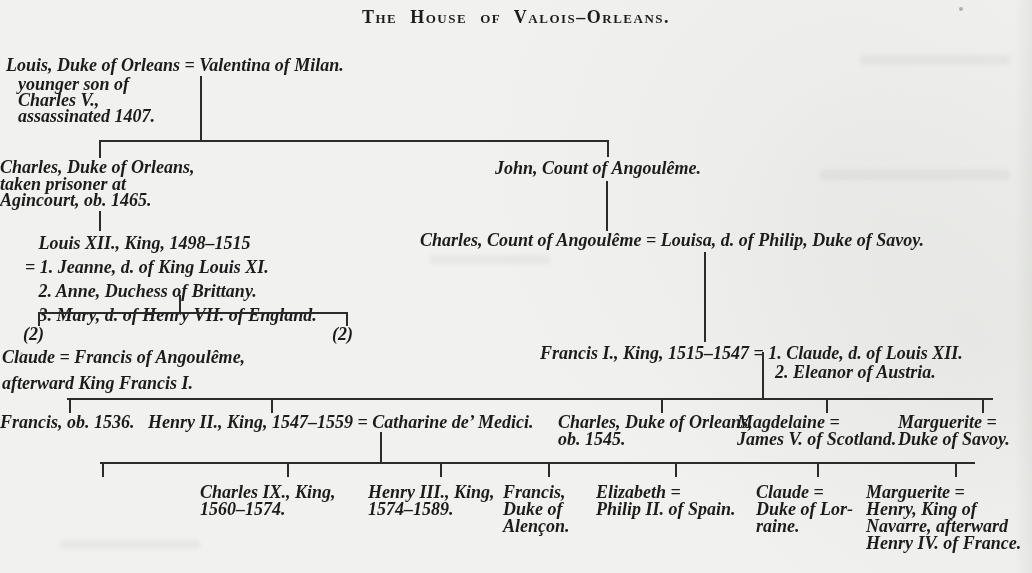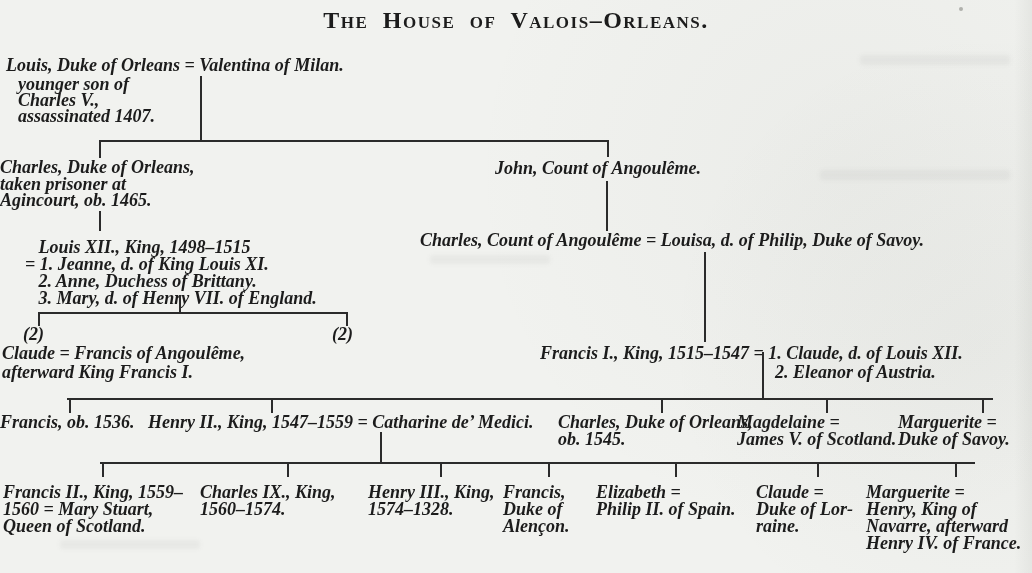"The House of Valois–Orleans." .title { font-size: 24px -> 18px }
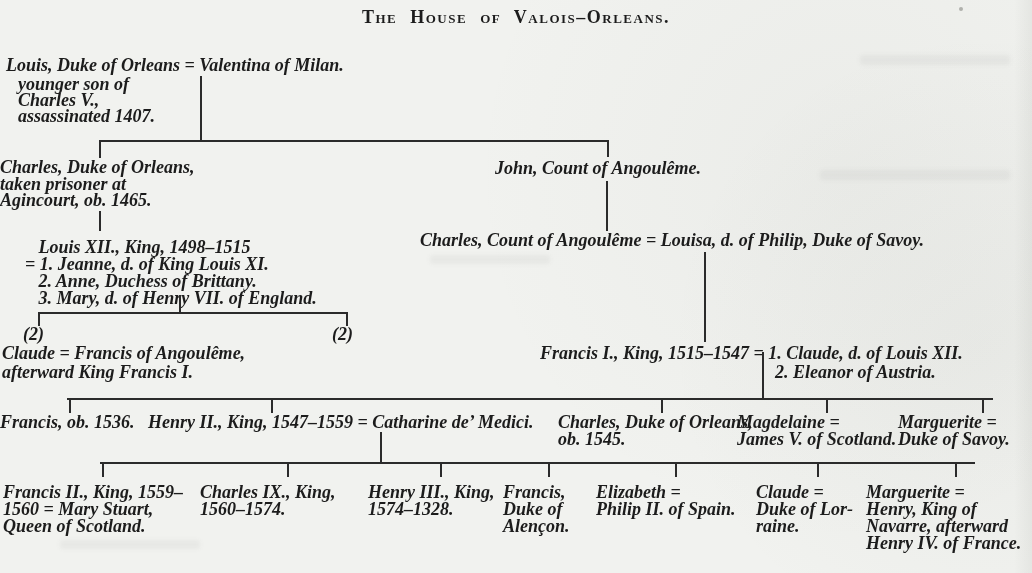"Louis XII., King, 1498–1515" .pre { line-height: 17px -> 24px; margin-top: 8px -> none }
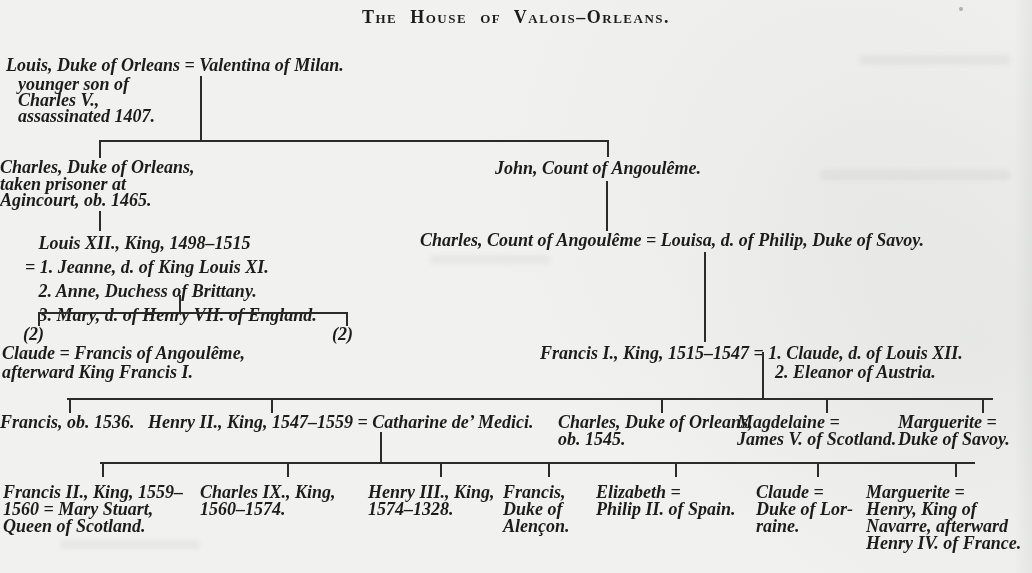"Claude = Francis of Angoulême," div.node { line-height: 19px -> 26px }
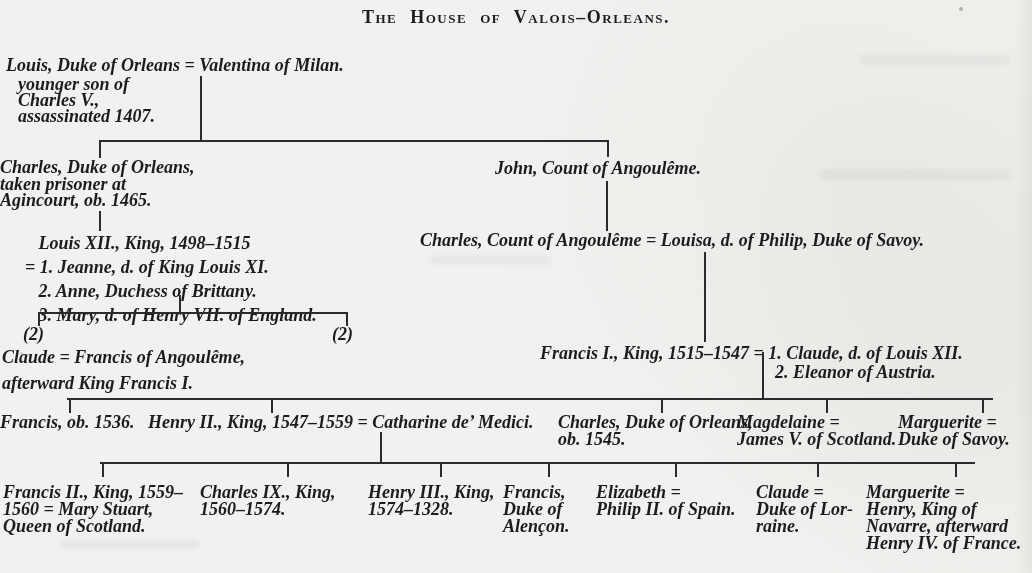"Francis II., King, 1559–" div.node { html: <div>Francis II., King, 1559– 1560 = Mary Stuart, Queen of Scotland.</div> -> none }
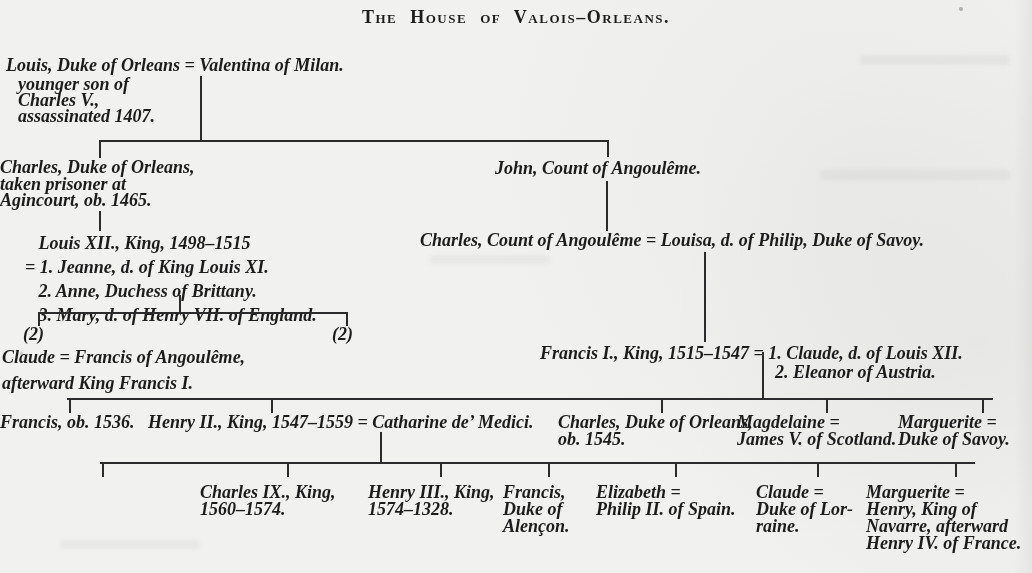"Henry III., King," div.node { text: 1328 -> 1589 }
